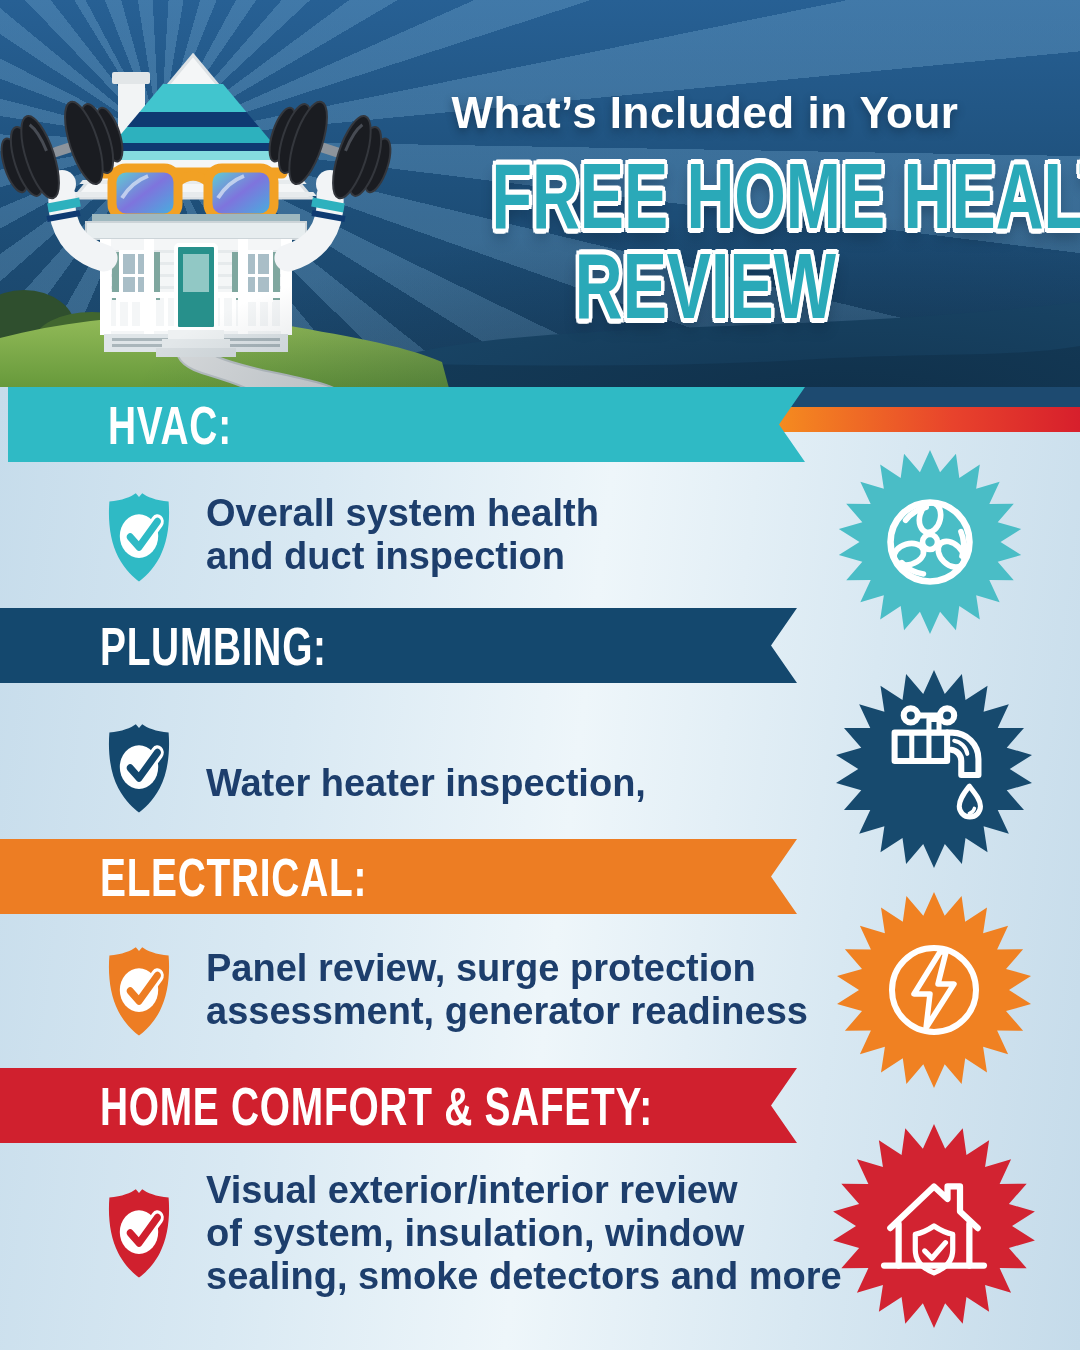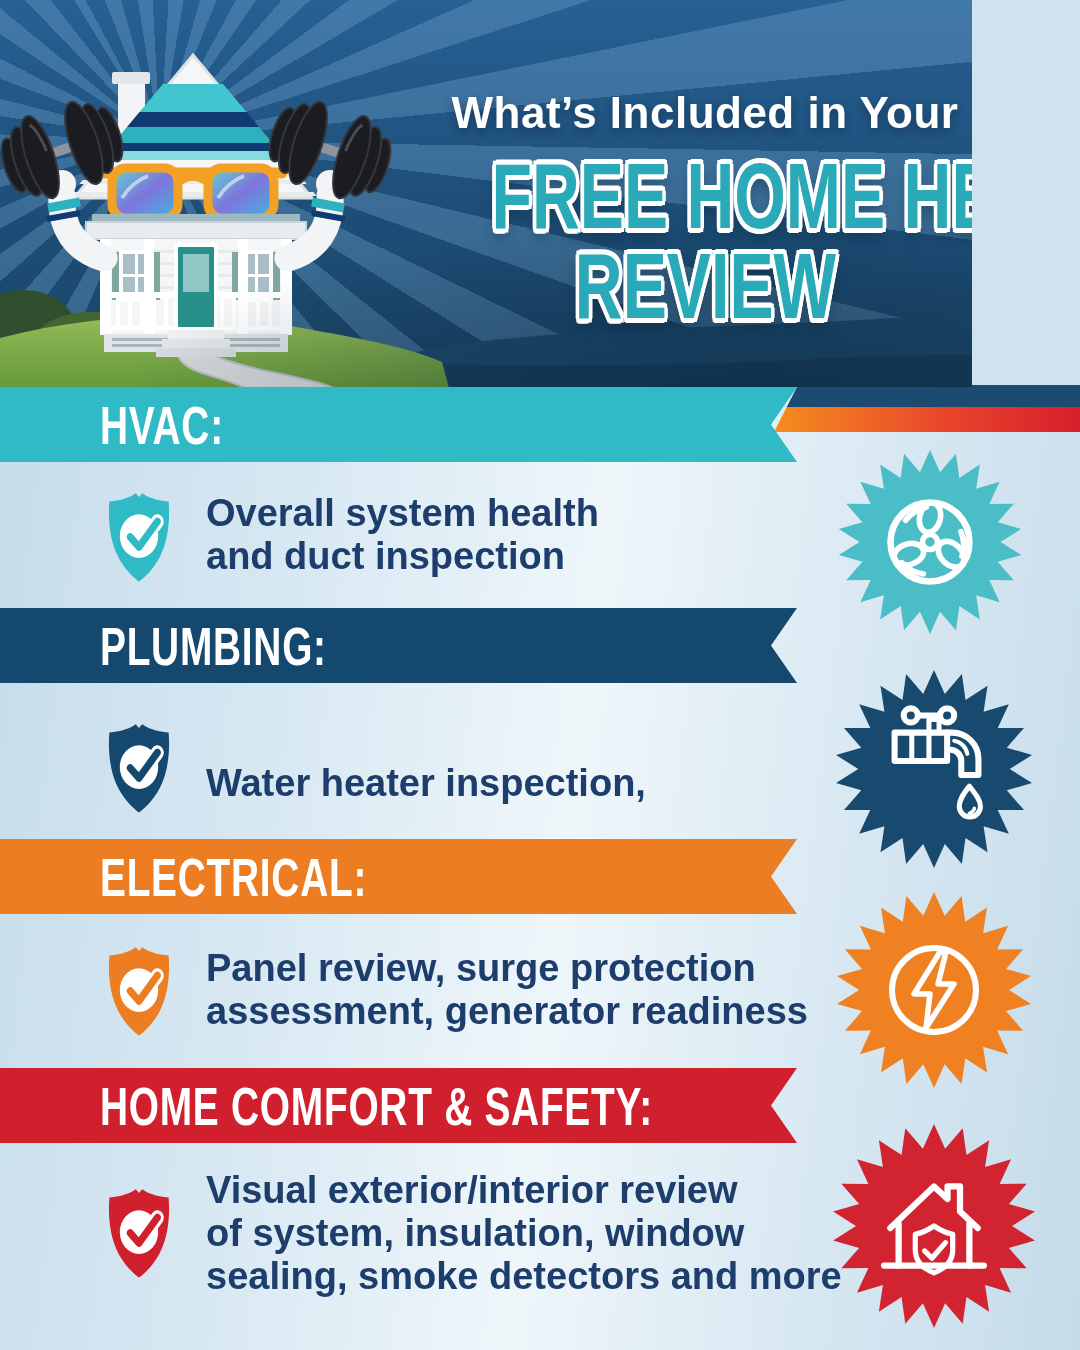"What’s Included in Your" .header { width: 972px -> 1080px }
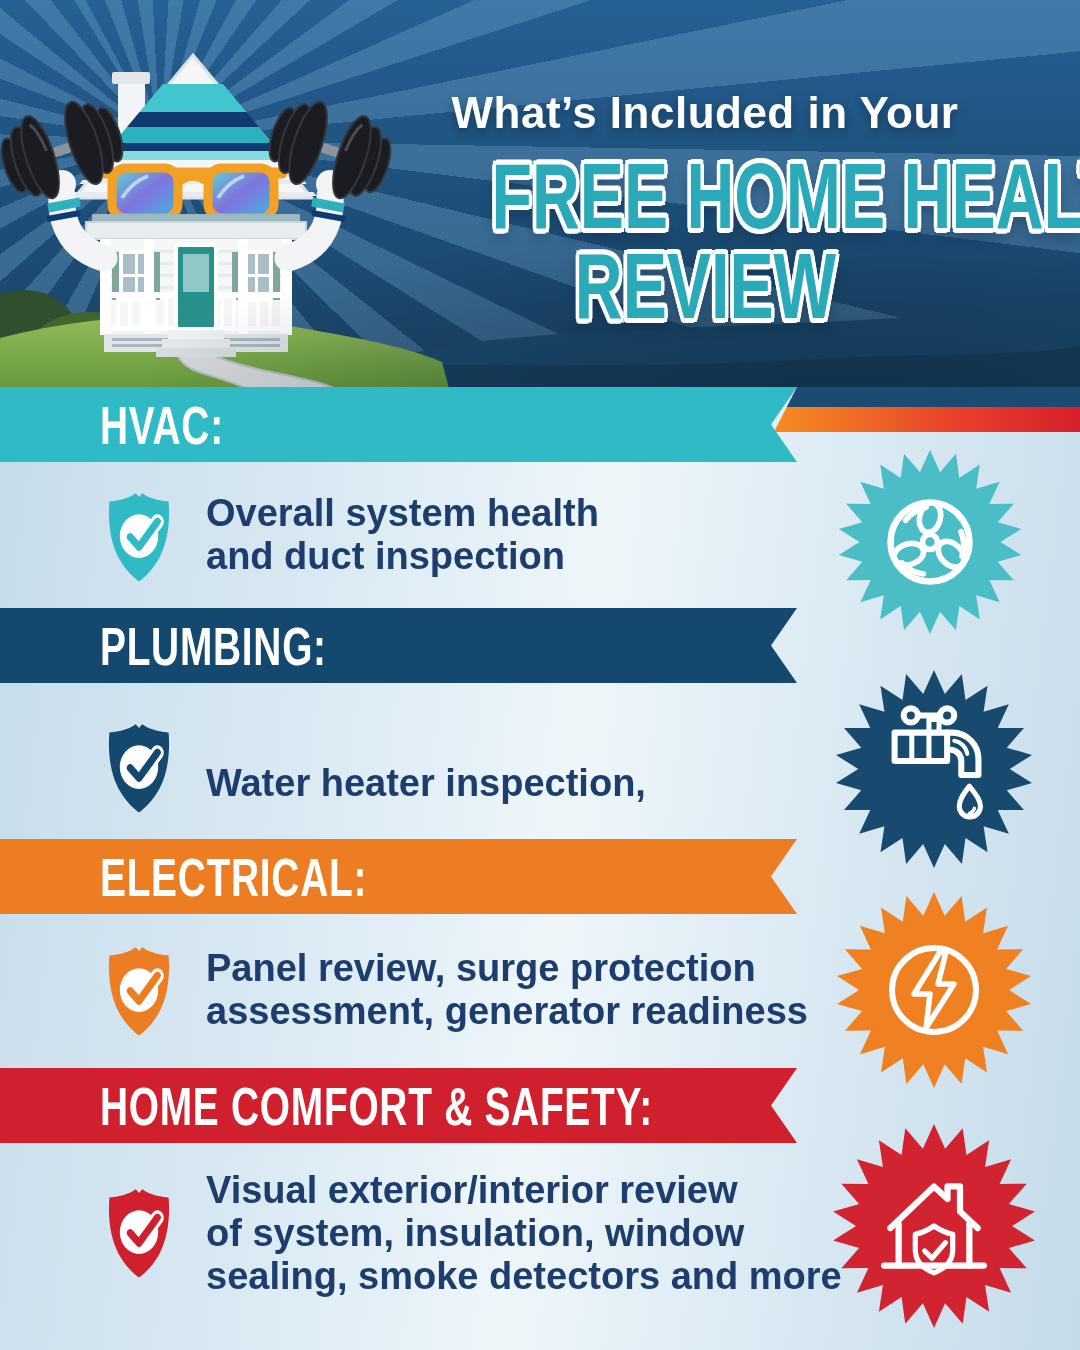"HVAC:" .s-hvac .banner { margin-left: none -> 8px }
